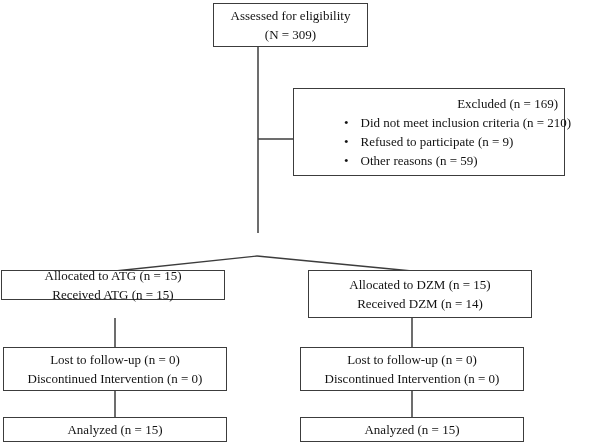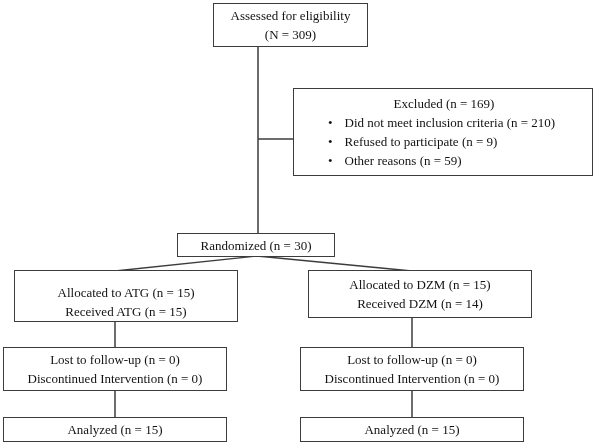"Excluded (n = 169)" .box-excluded { padding: 5px 6px 5px 8px -> 5px 6px 5px 24px; text-align: center -> right; width: 300px -> 272px }
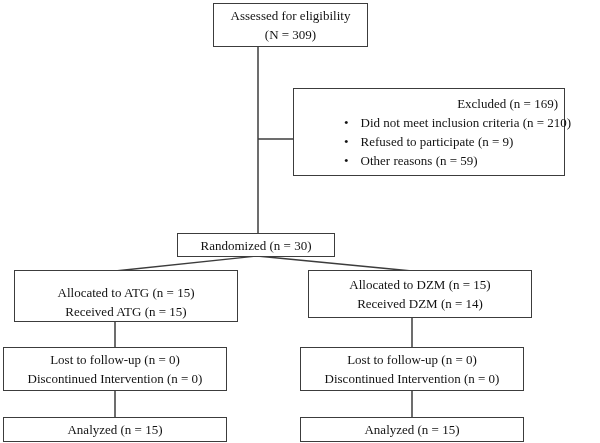"Randomized (n = 30)" div.box { html: <div> <div>Randomized (n = 30)</div> </div> -> none }
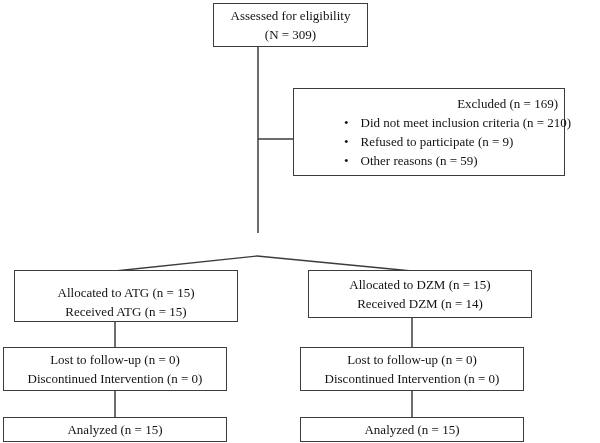"Allocated to ATG (n =" .box-alloc-l { height: 52px -> 30px; justify-content: flex-end -> none; left: 14px -> 1px }
